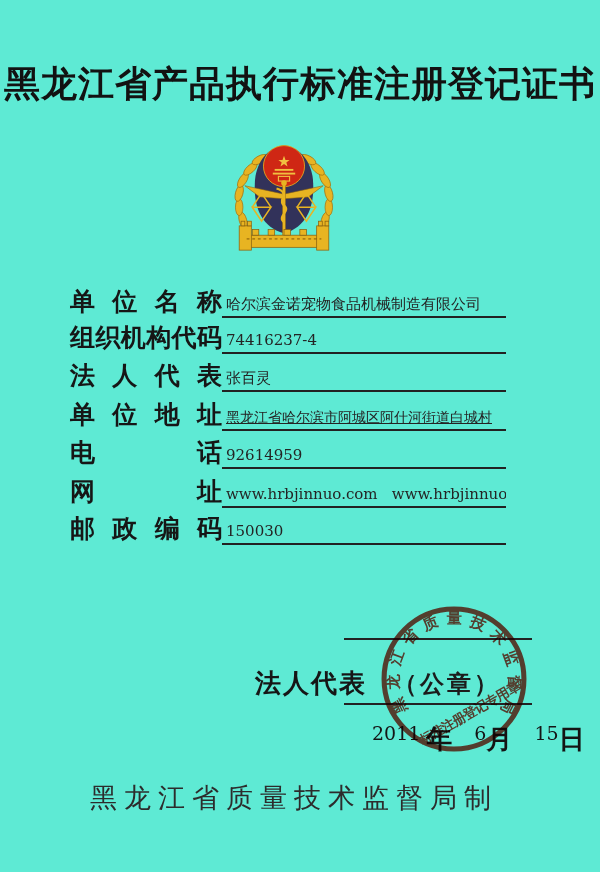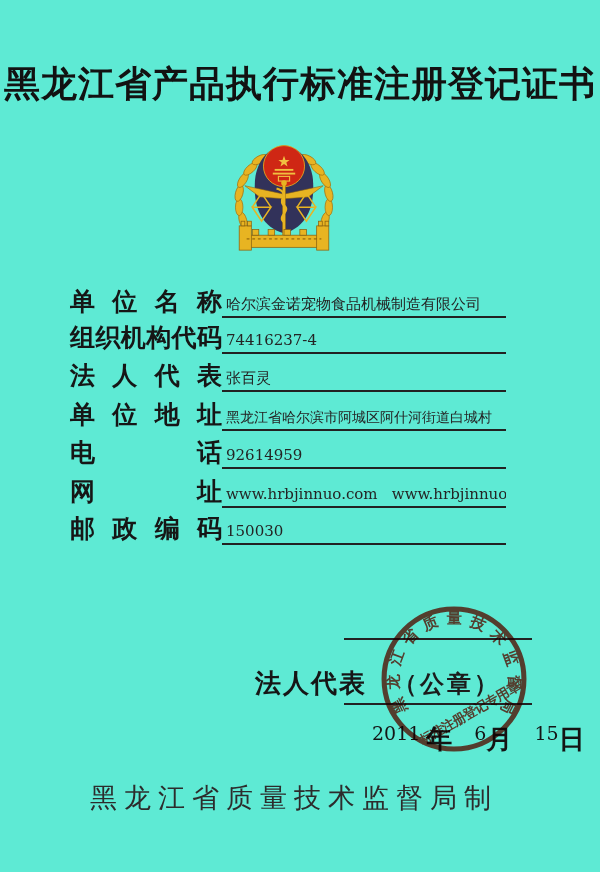"黑龙江省哈尔滨市阿城区阿什河街道白城村" .field-value.cjk-long { text-decoration: none -> underline }
